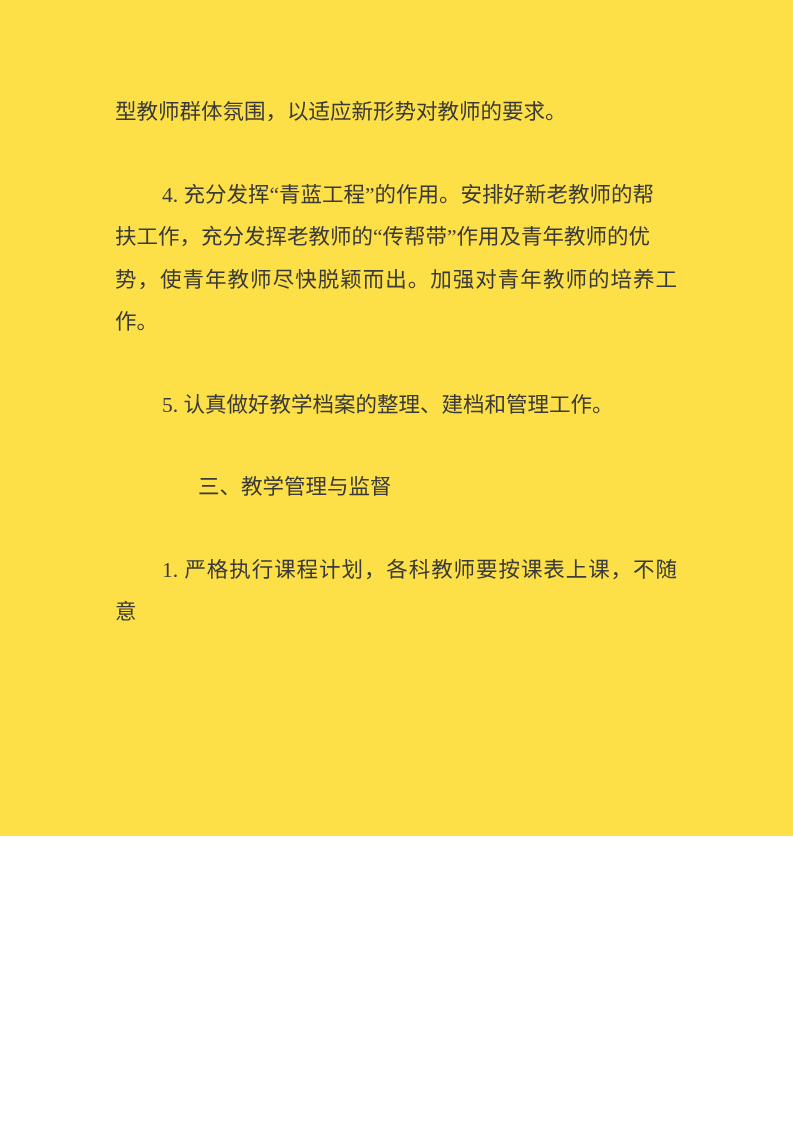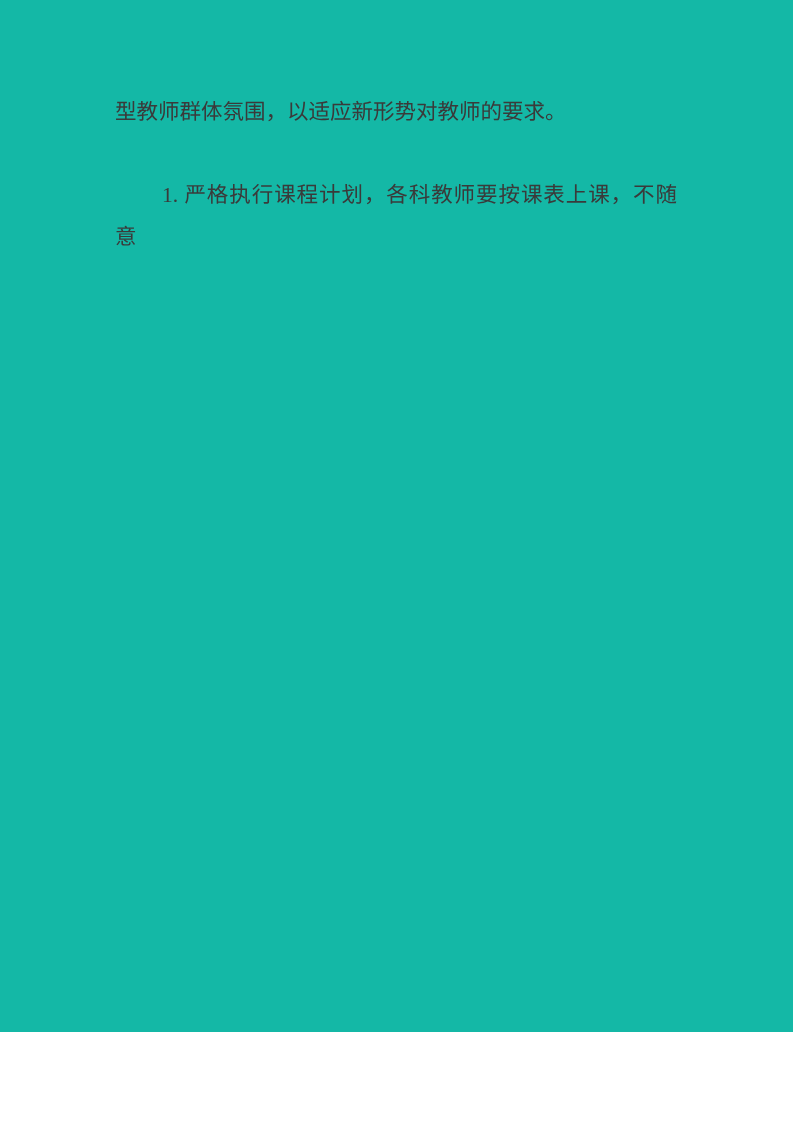"型教师群体氛围，以适应新形势对教师的要求。" .page { background: #14b8a6 -> #fde047; height: 1032px -> 836px }
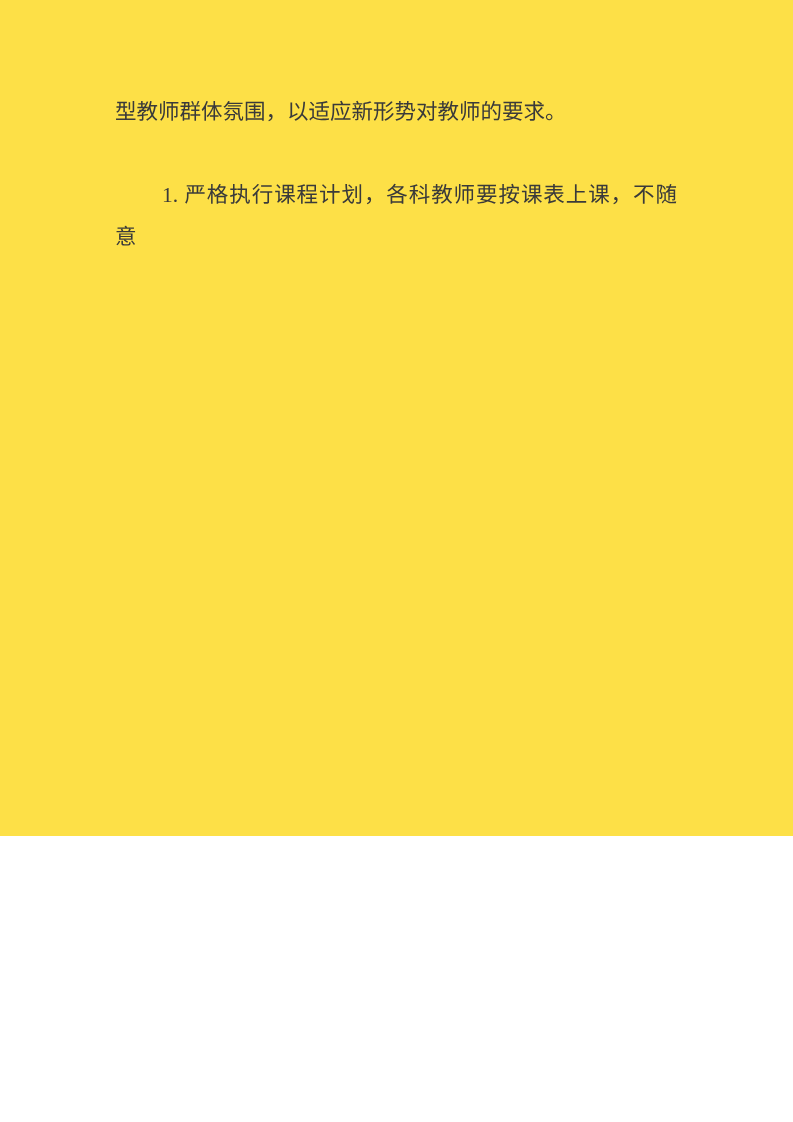"4. 充分发挥“青蓝工程”的作用。安排好新老教师的帮" p.para-numbered { html: none -> <p>4. 充分发挥“青蓝工程”的作用。安排好新老教师的帮 扶工作，充分发挥老教师的“传帮带”作用及青年教师的优 势，使青年教师尽快脱颖而出。加强对青年教师的培养工作。</p> }
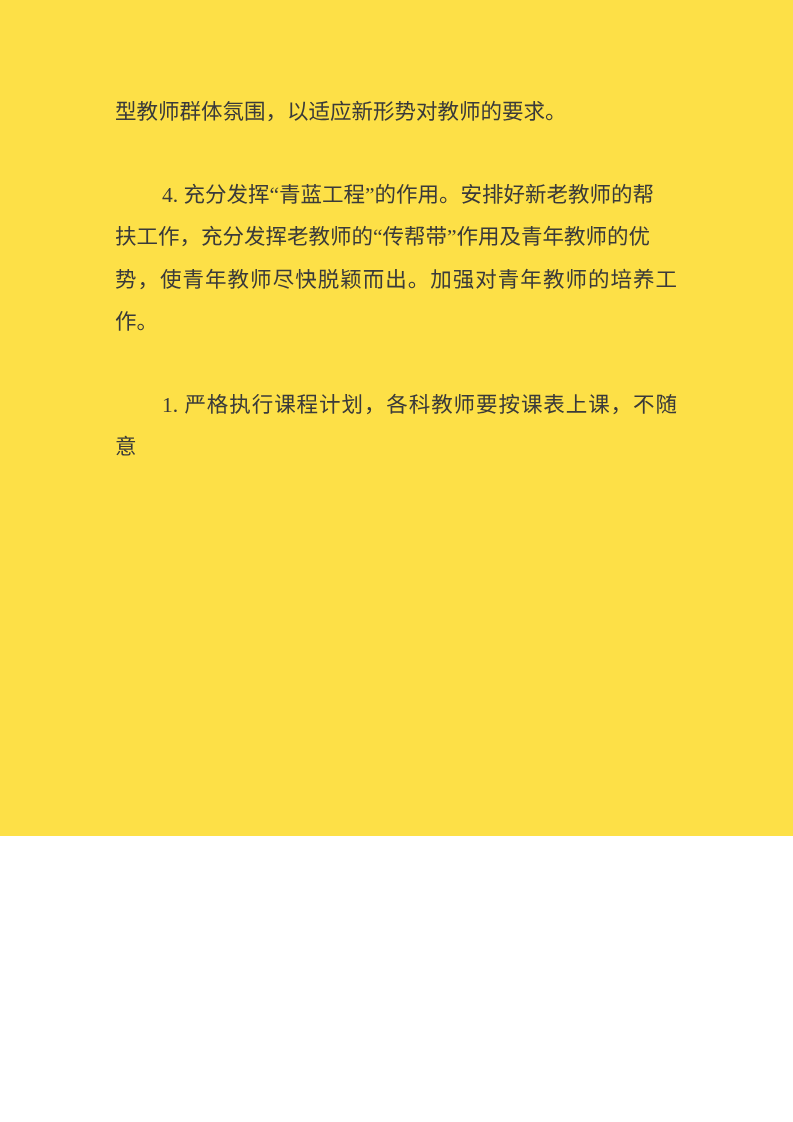"5. 认真做好教学档案的整理、建档和管理工作。" p.para-numbered { html: none -> <p>5. 认真做好教学档案的整理、建档和管理工作。</p> }
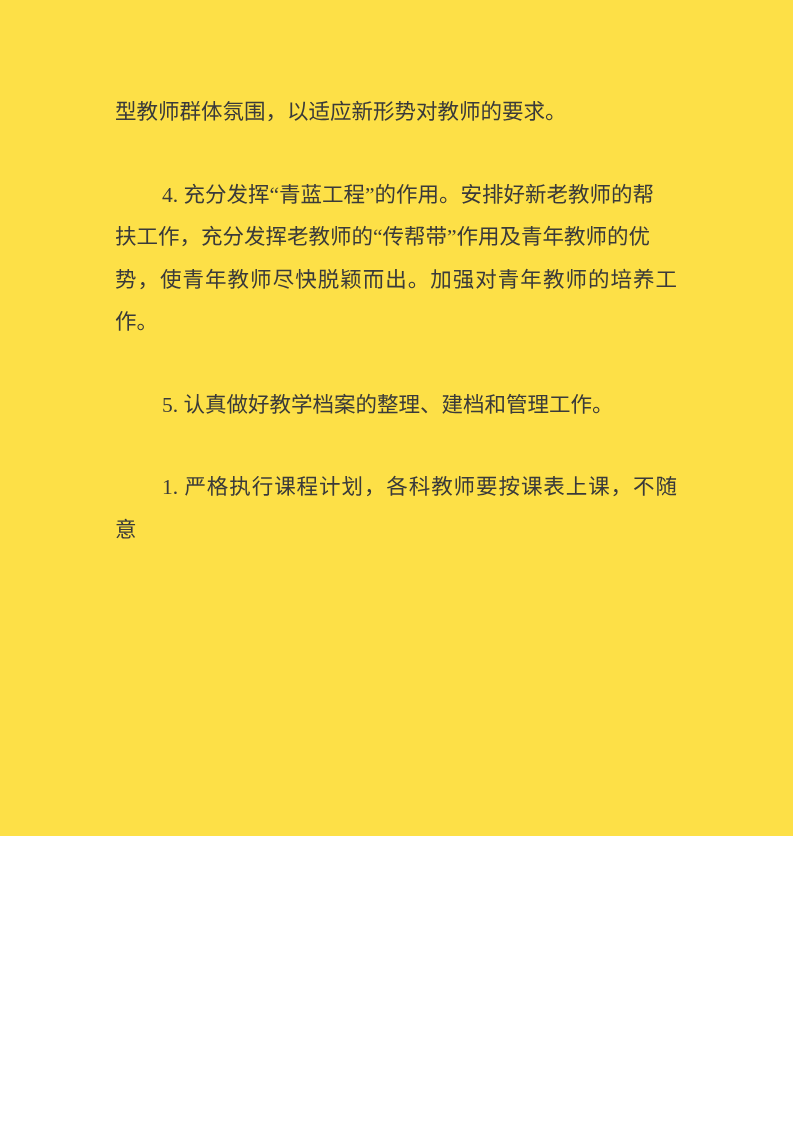"三、教学管理与监督" p.para-heading { html: none -> <p>三、教学管理与监督</p> }
